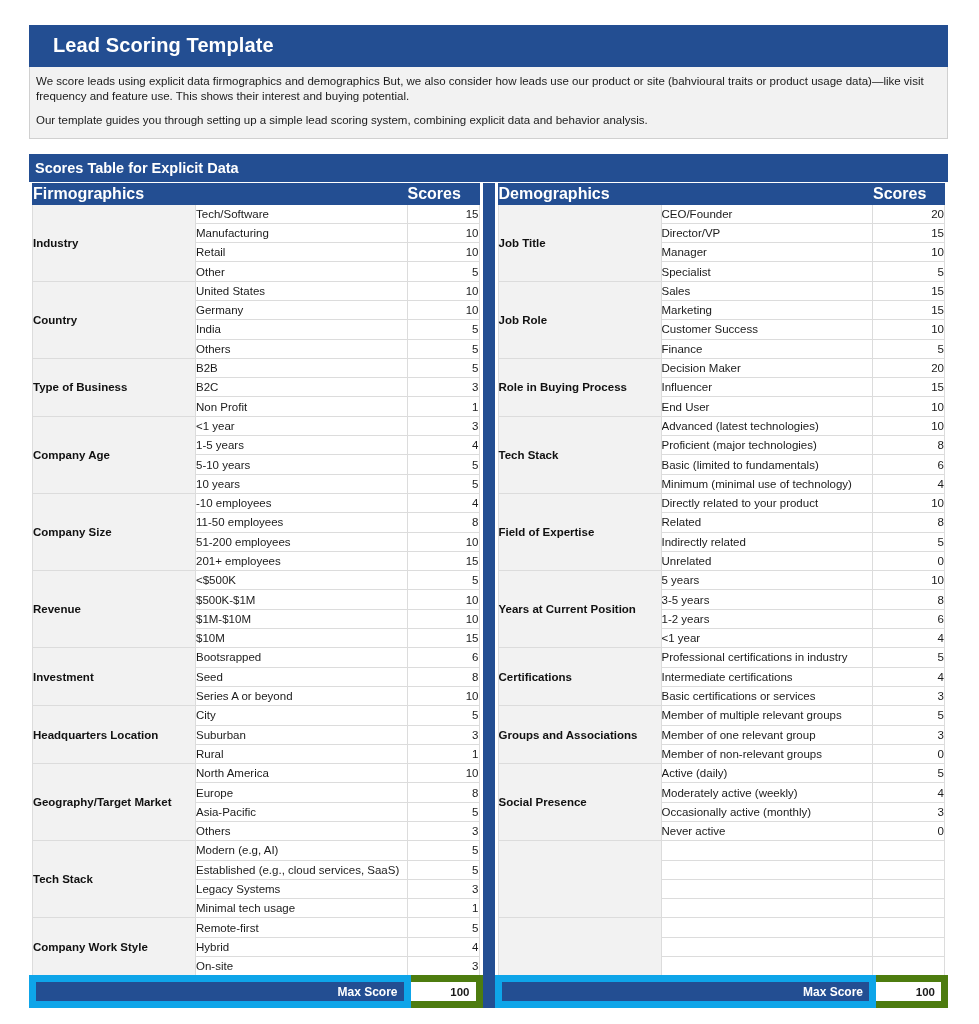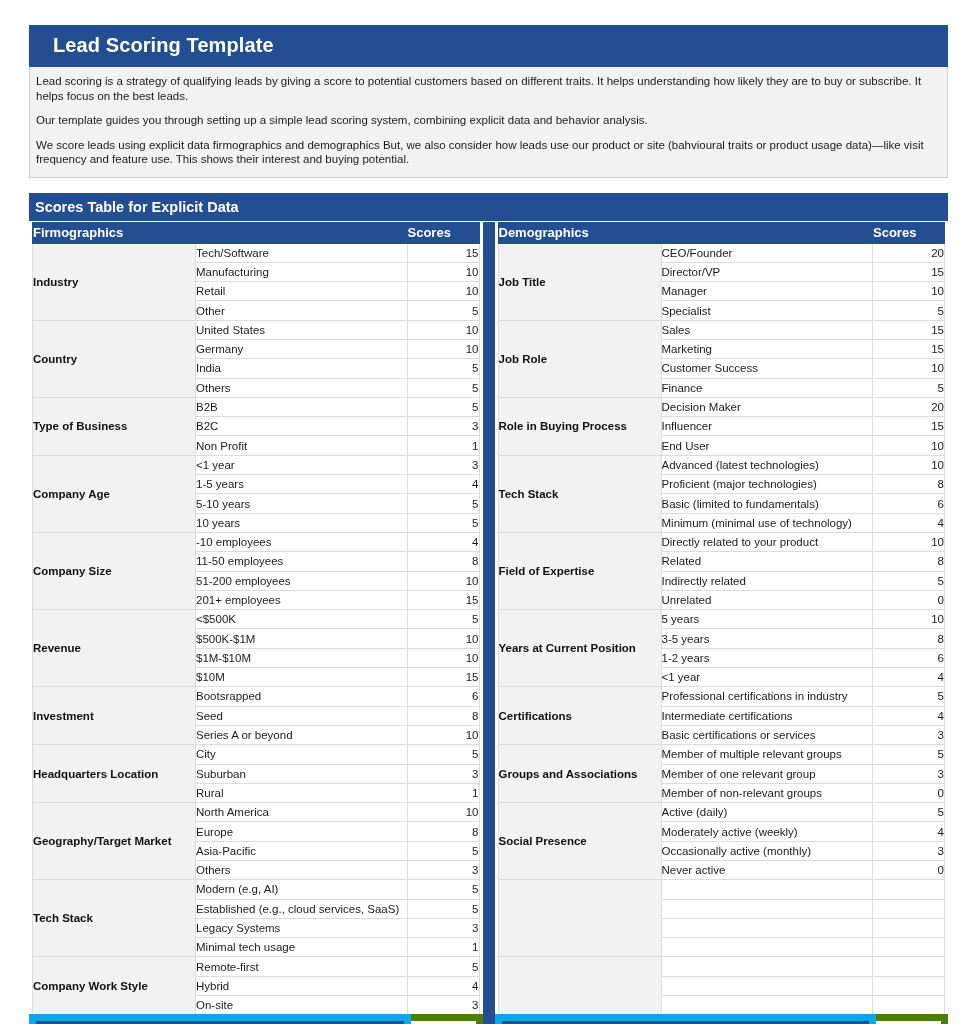"Lead scoring is a strategy" p { html: <p>Lead scoring is a strategy of qualifying leads by giving a score to potential customers based on different traits. It helps understanding how likely they are to buy or subscribe. It helps focus on the best leads.</p> -> none }
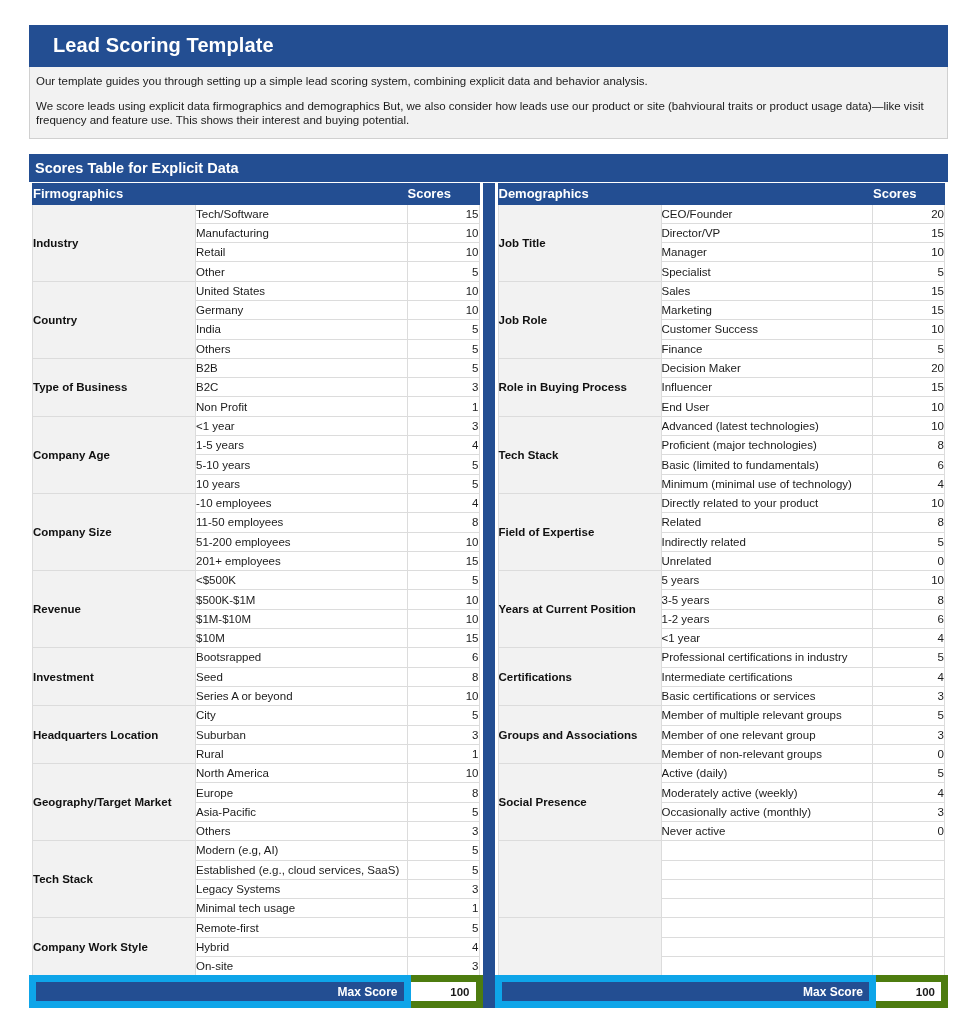"Our template guides you through" p { order: before "We score leads using explicit" -> after "We score leads using explicit" }
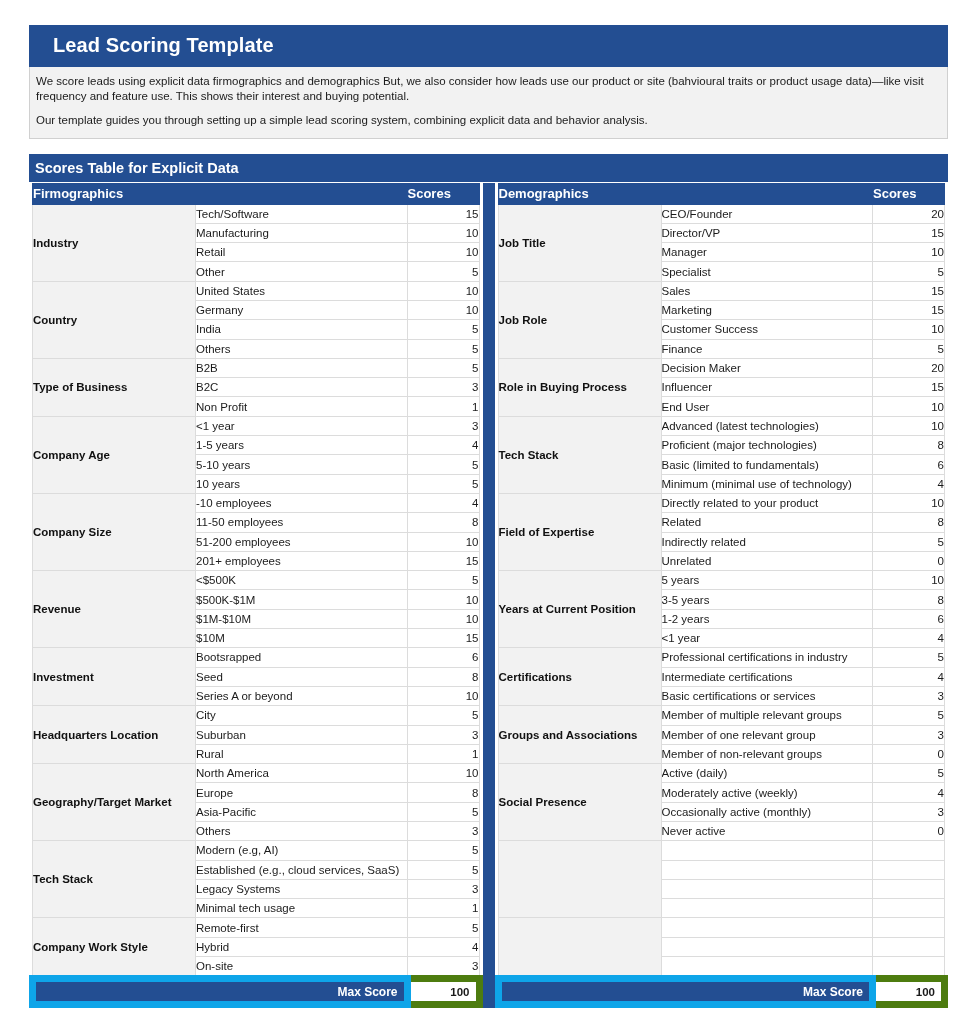"Firmographics" thead th { font-size: 13px -> 16px }
